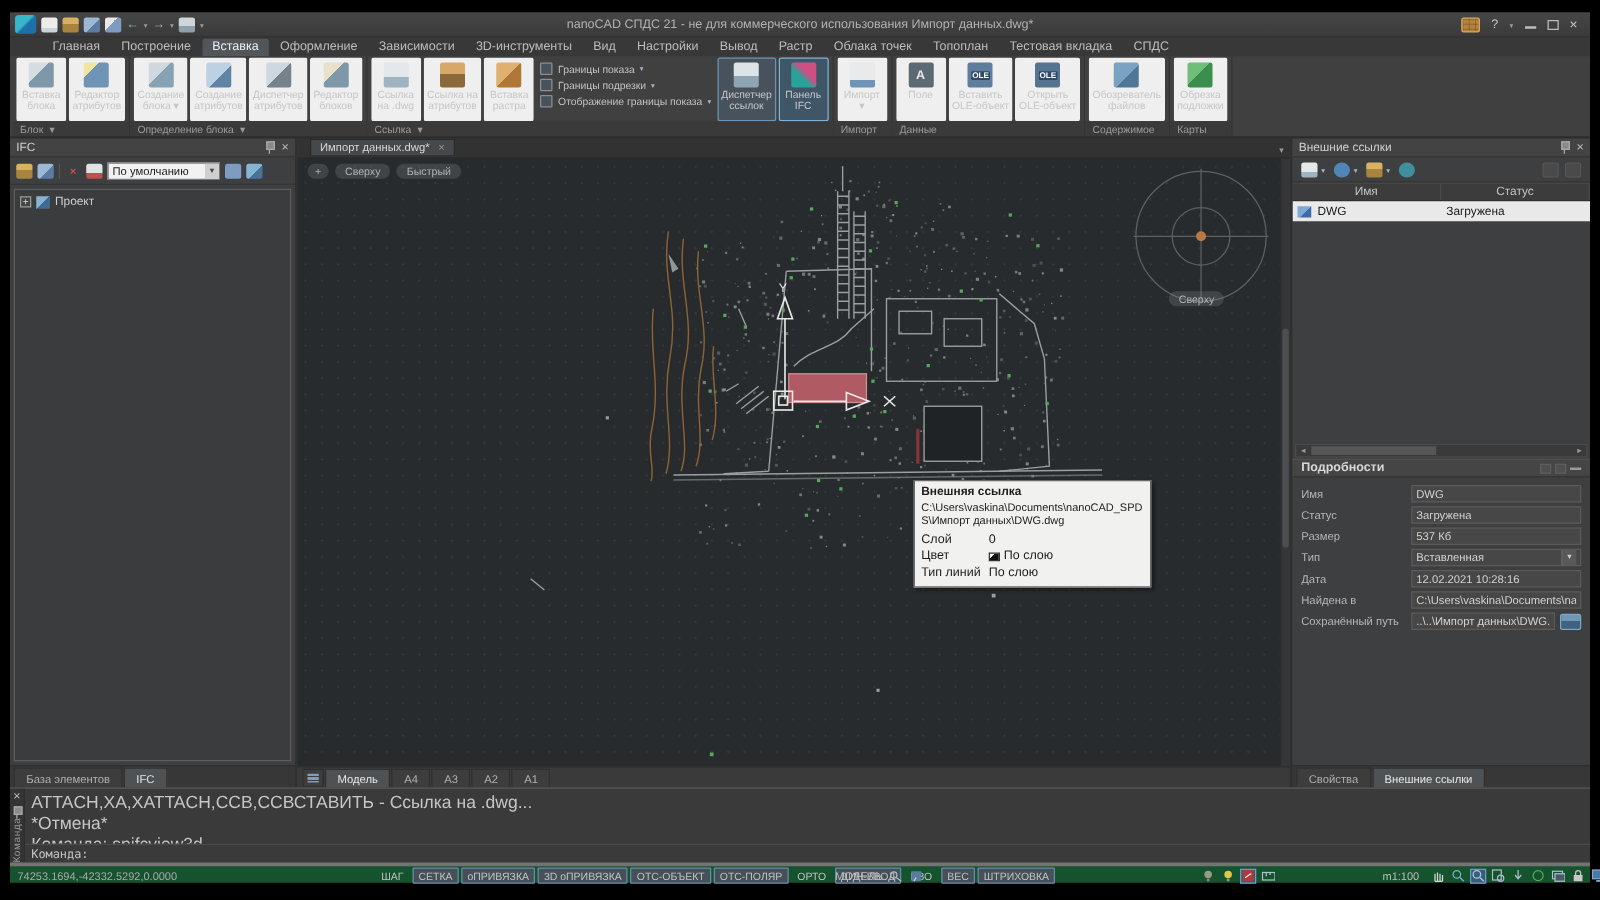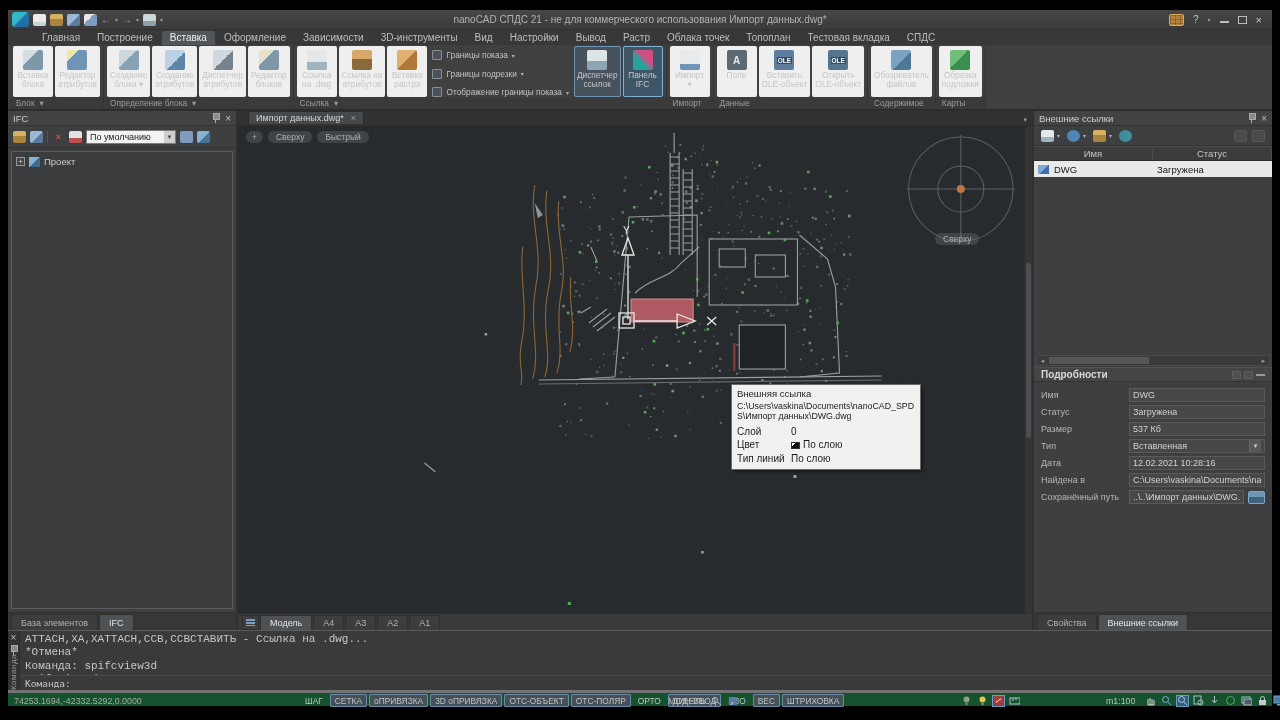"Границы показа" .rchecks { justify-content: space-between -> flex-start }
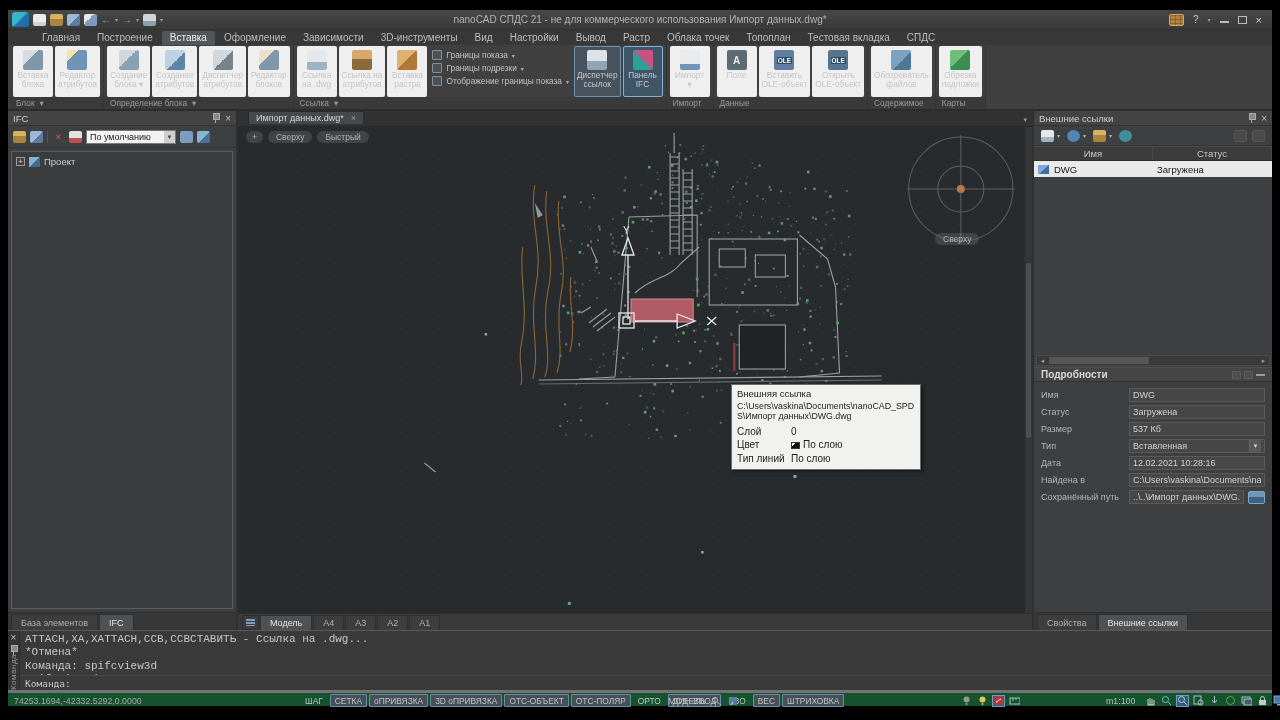"Внешняя ссылка" .tt-title { font-weight: normal -> bold }
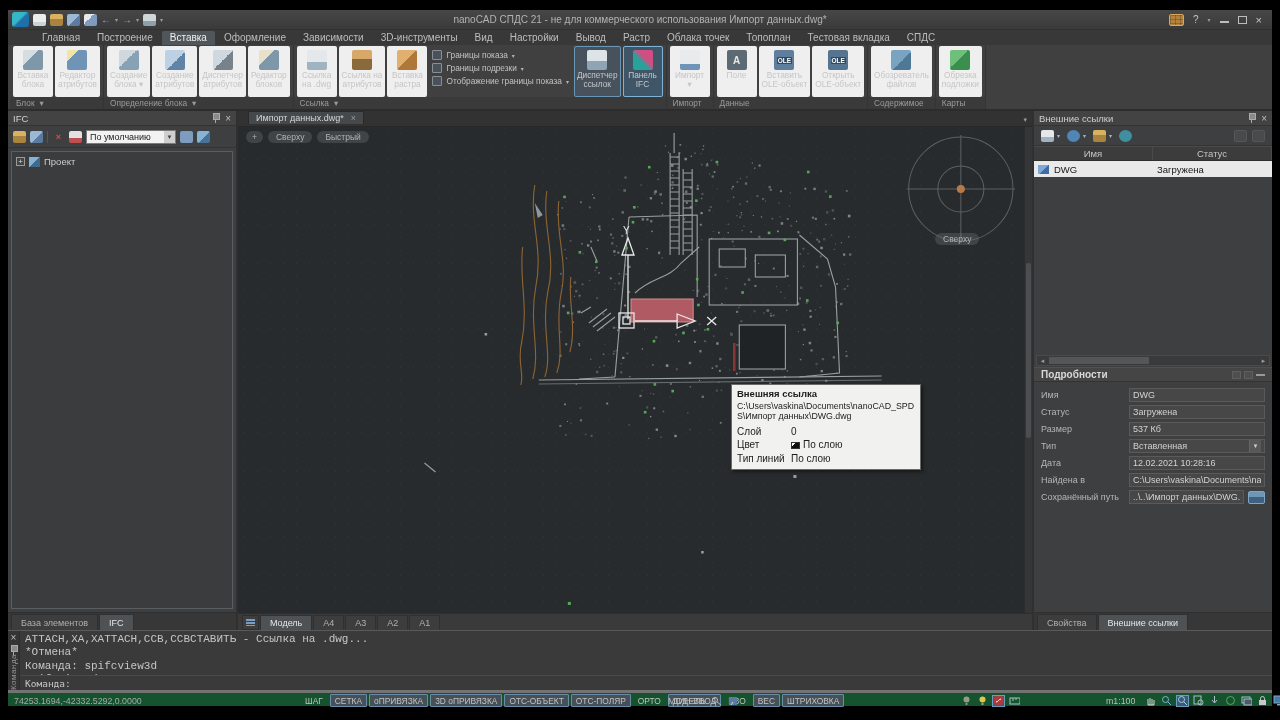"ATTACH,XA,XATTACH,CCB,ССВСТАВИТЬ -" .clines { font-family: Liberation Mono, monospace -> Liberation Sans, sans-serif; font-size: 11px -> 14px }
